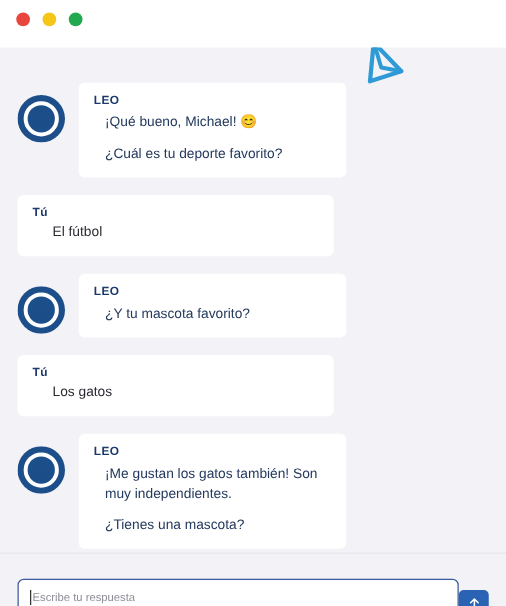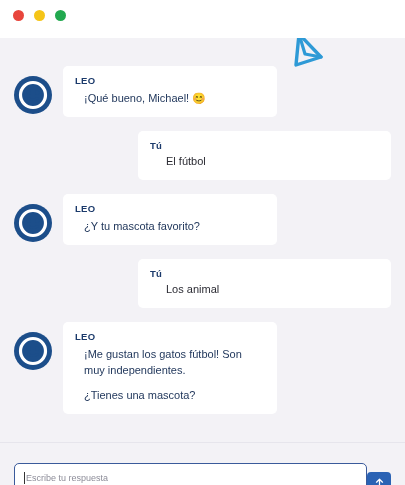"¿Cuál es tu deporte favorito?" div.line { html: none -> <div>¿Cuál es tu deporte favorito?</div> }
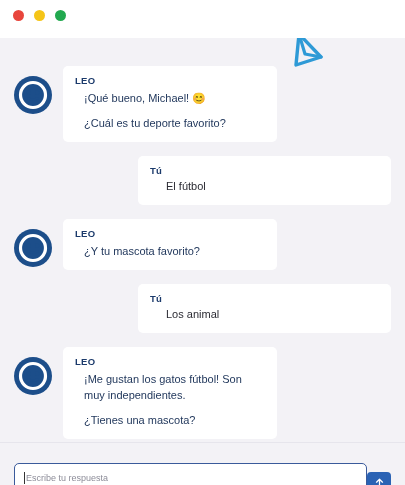"Tú" .msg-row.user { justify-content: flex-end -> flex-start }
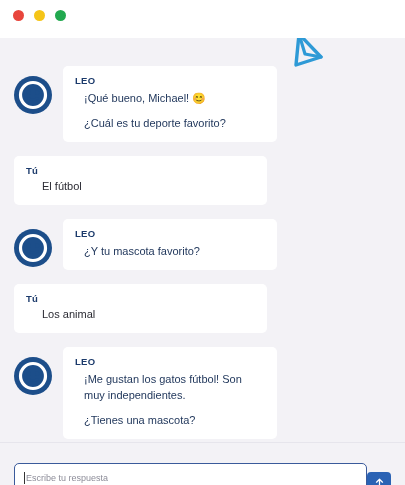"Los animal" div.line { text: animal -> gatos }
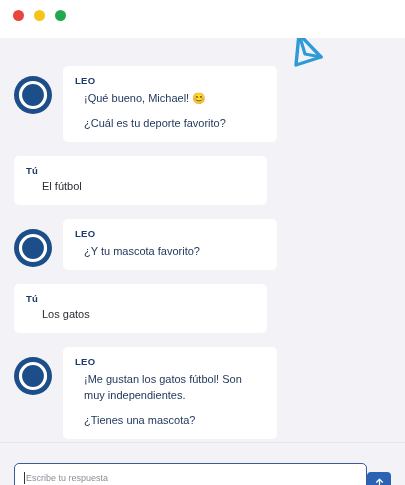"¡Me gustan los gatos fútbol!" div.line { text: fútbol -> también }
